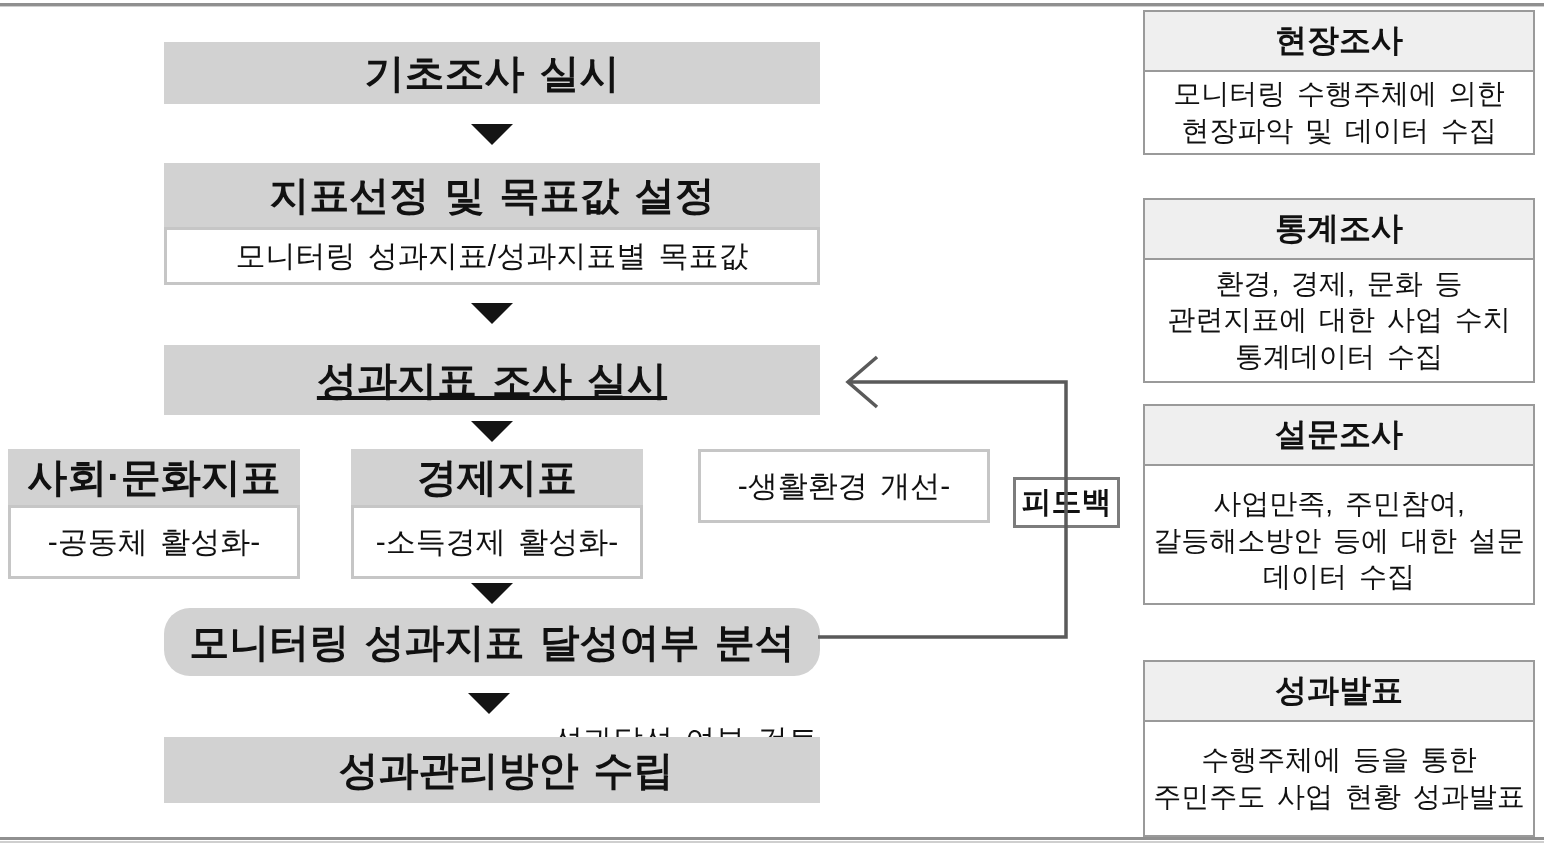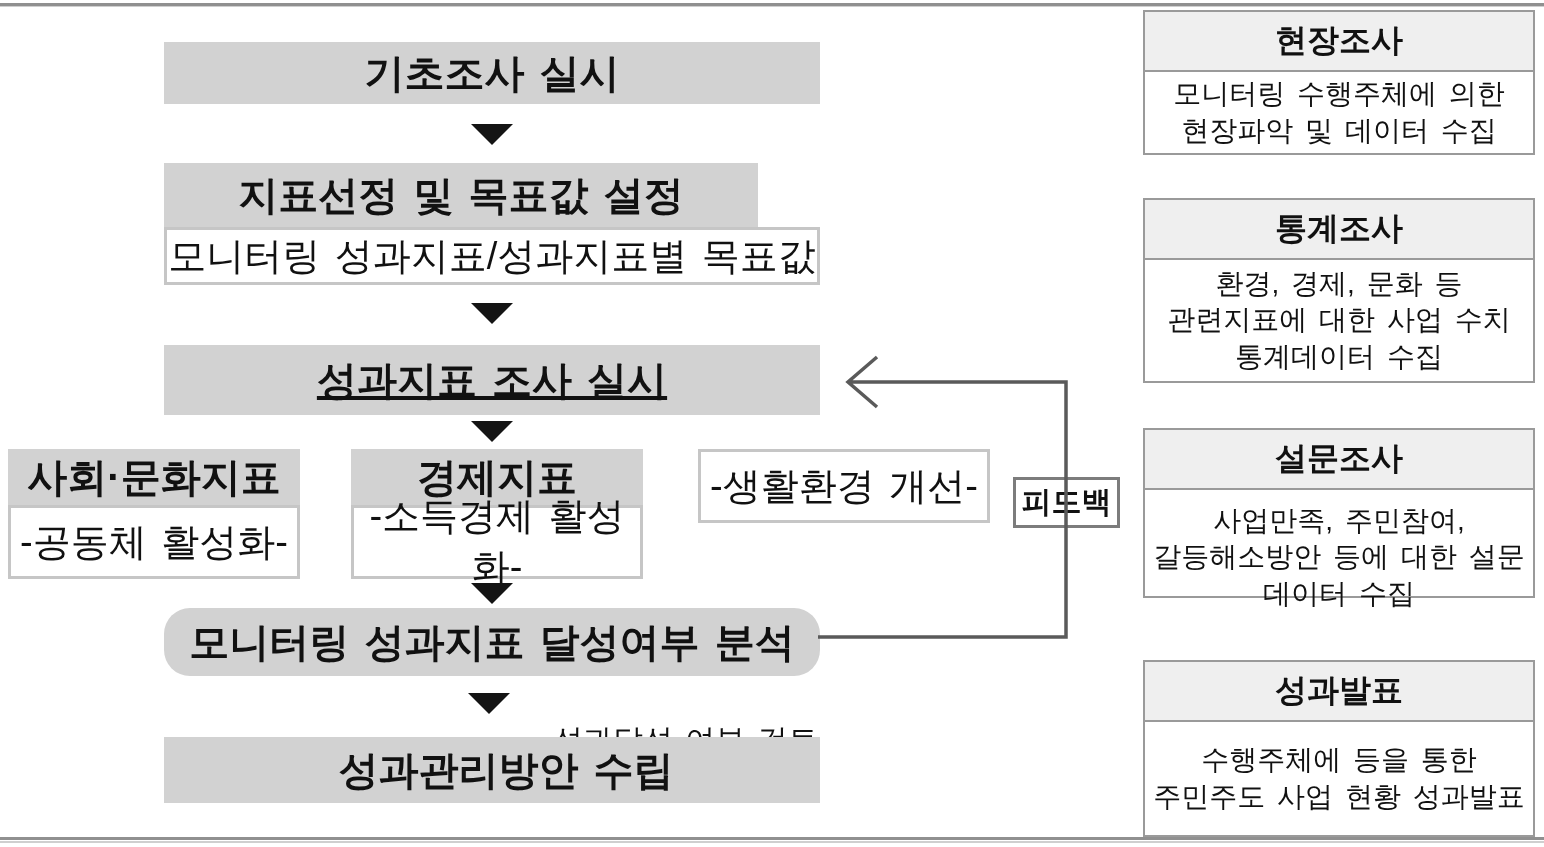"지표선정 및 목표값 설정" div.abs { width: 594px -> 656px }
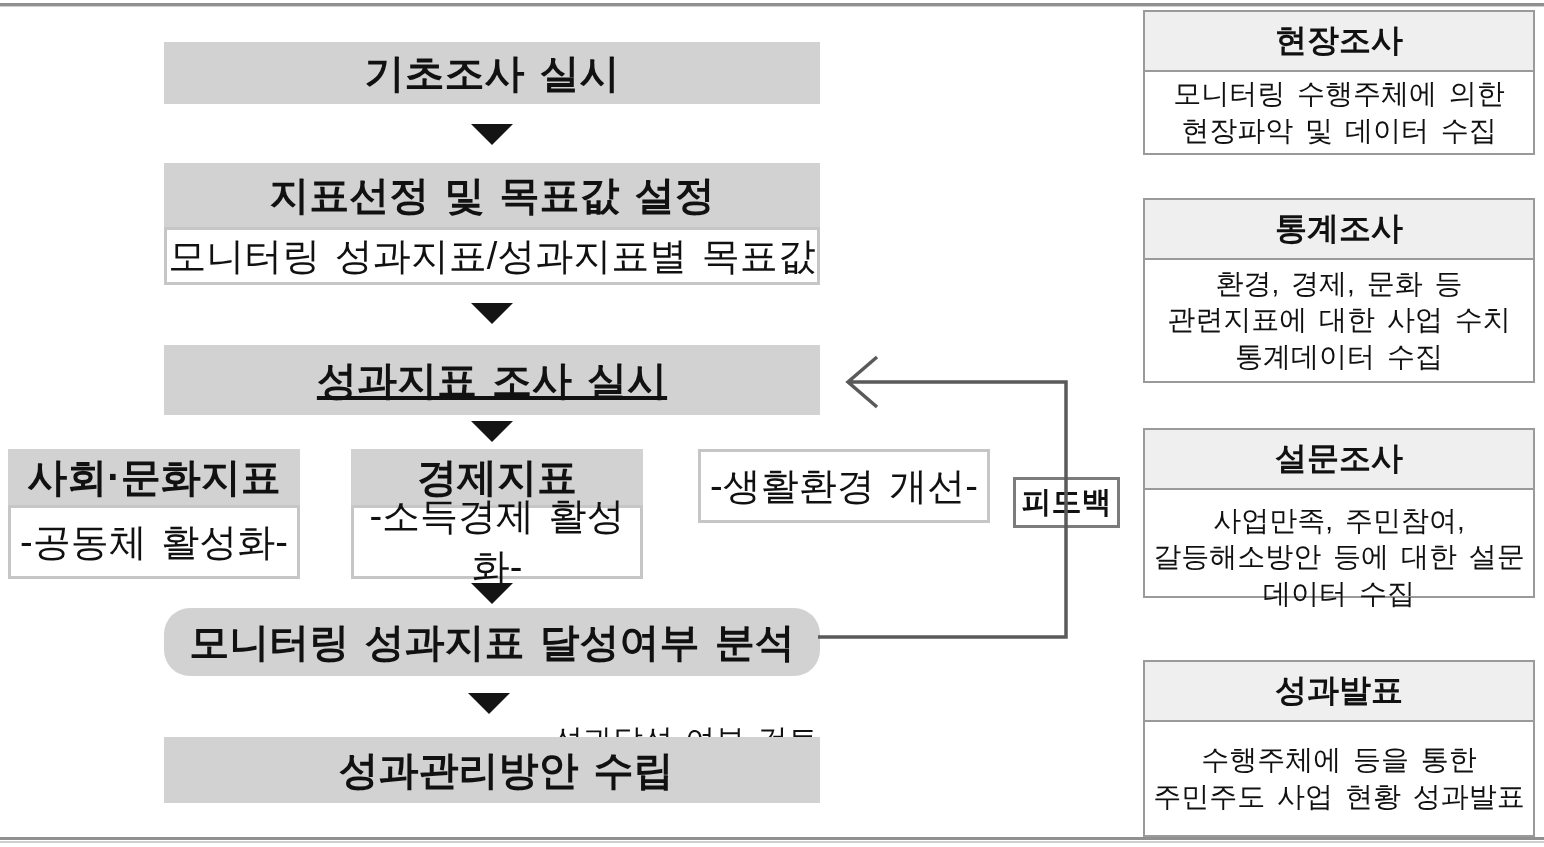"모니터링 성과지표/성과지표별 목표값" .subbox { font-size: 38px -> 30px }
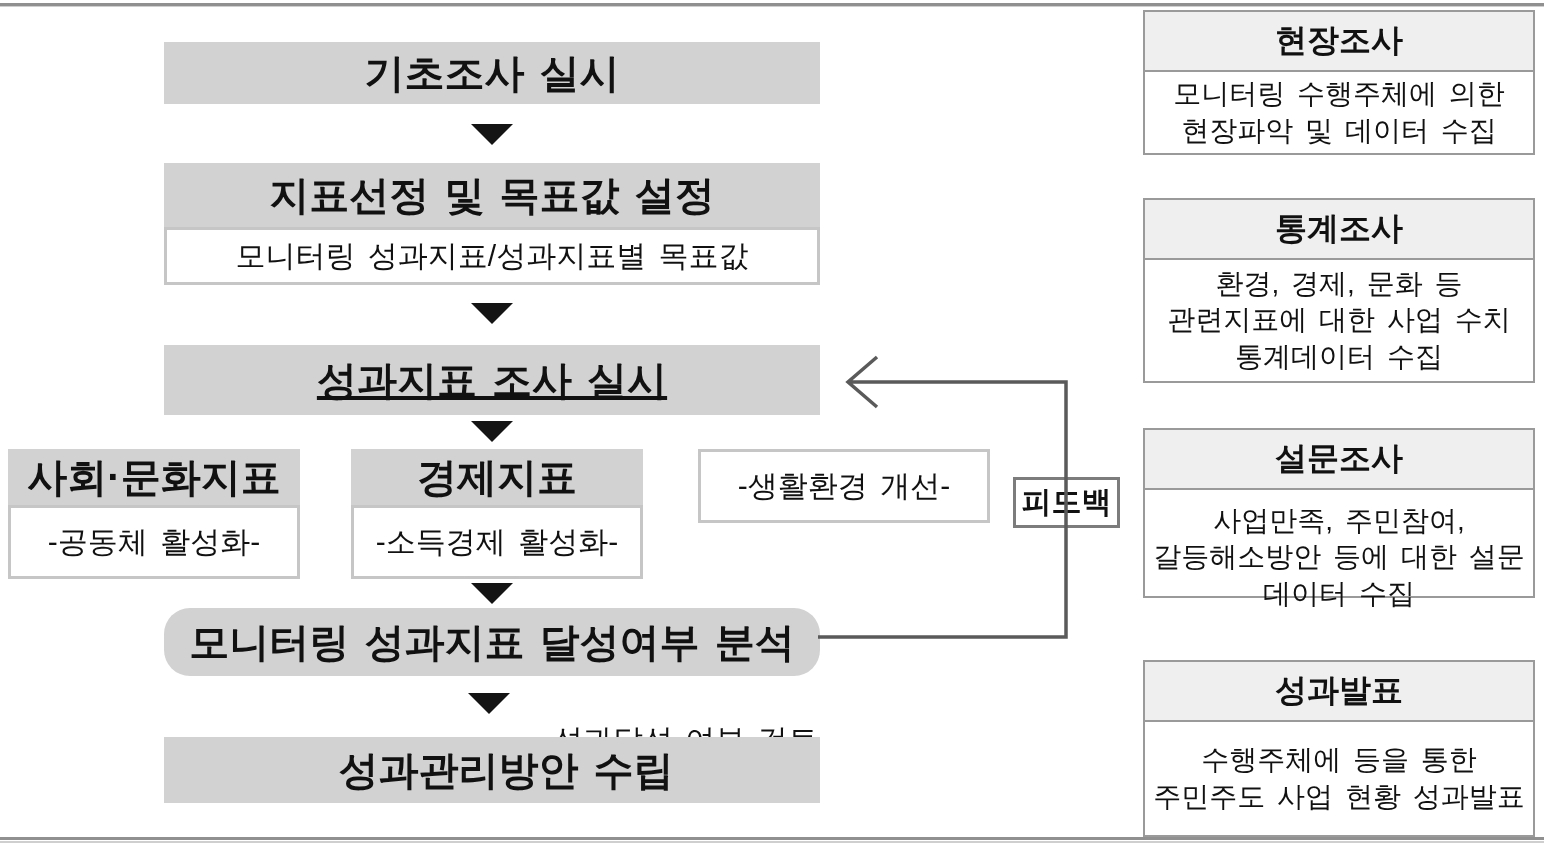"설문조사" div.abs { height: 170px -> 201px; top: 428px -> 404px }
